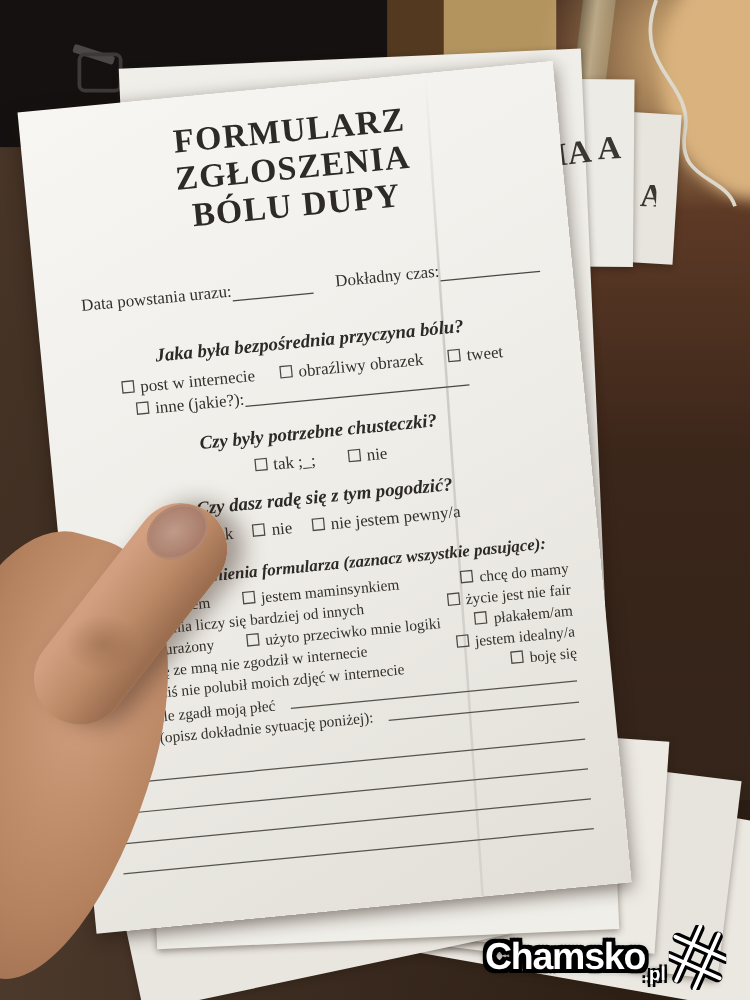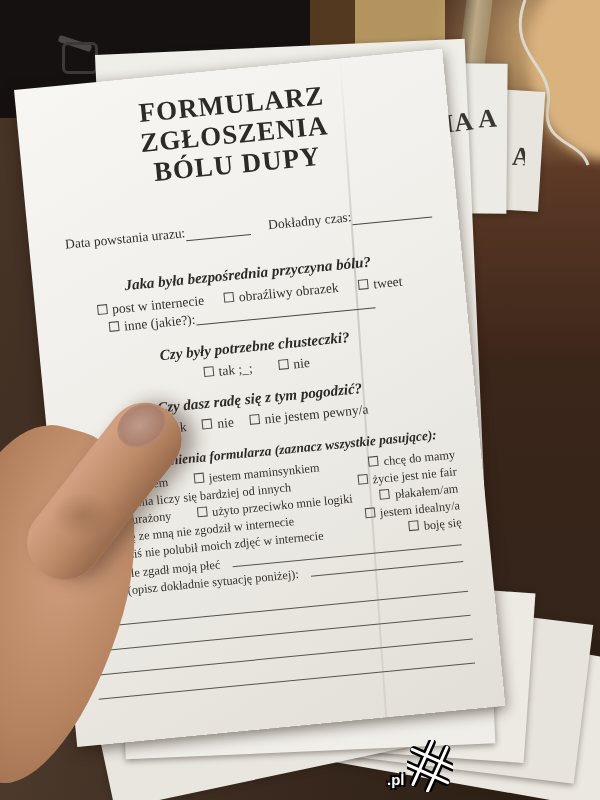"Chamsko" span.wm-text { html: none -> <span>Chamsko</span> }
